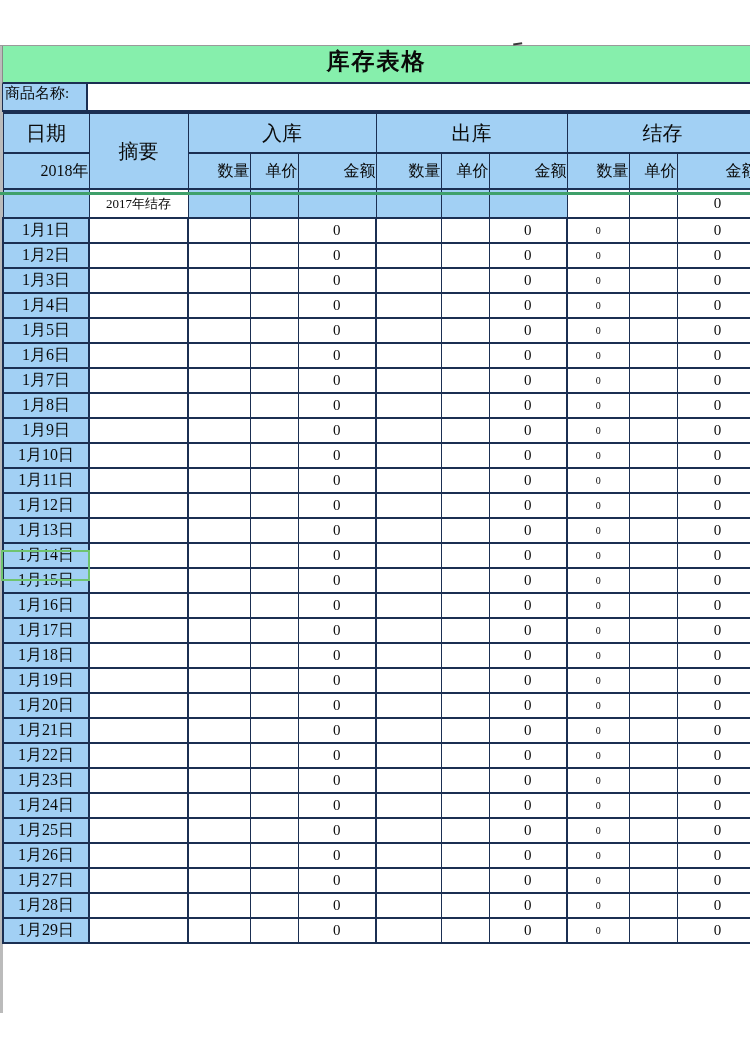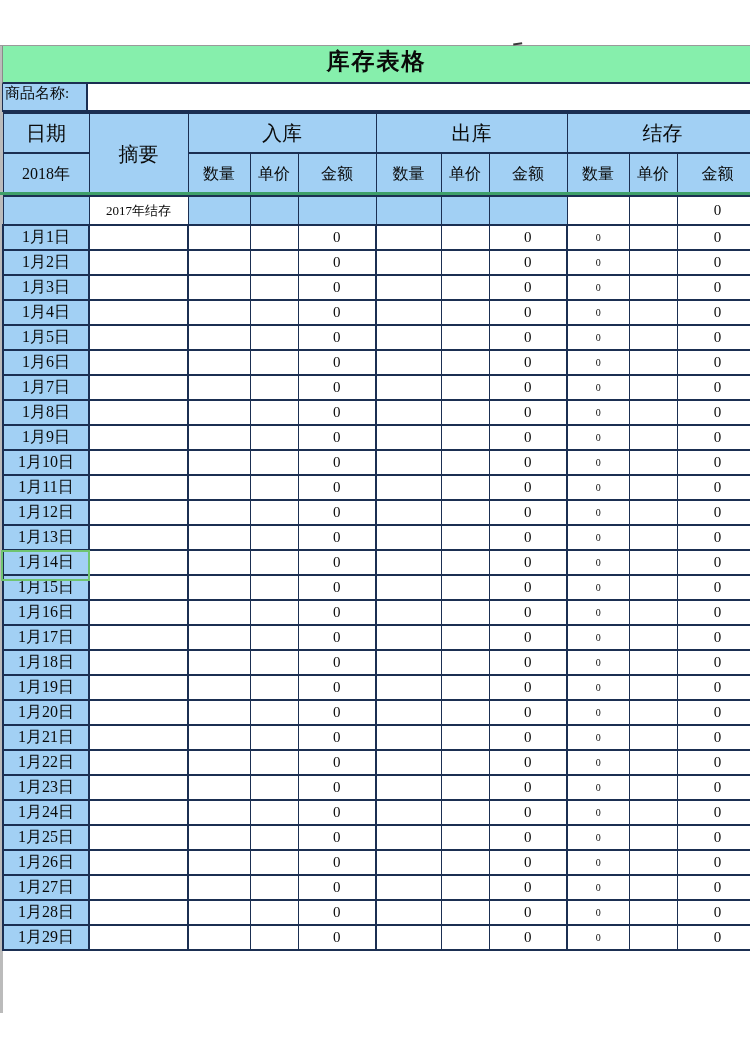"2018年" .row-h2 th { height: 43px -> 36px; text-align: none -> right }
